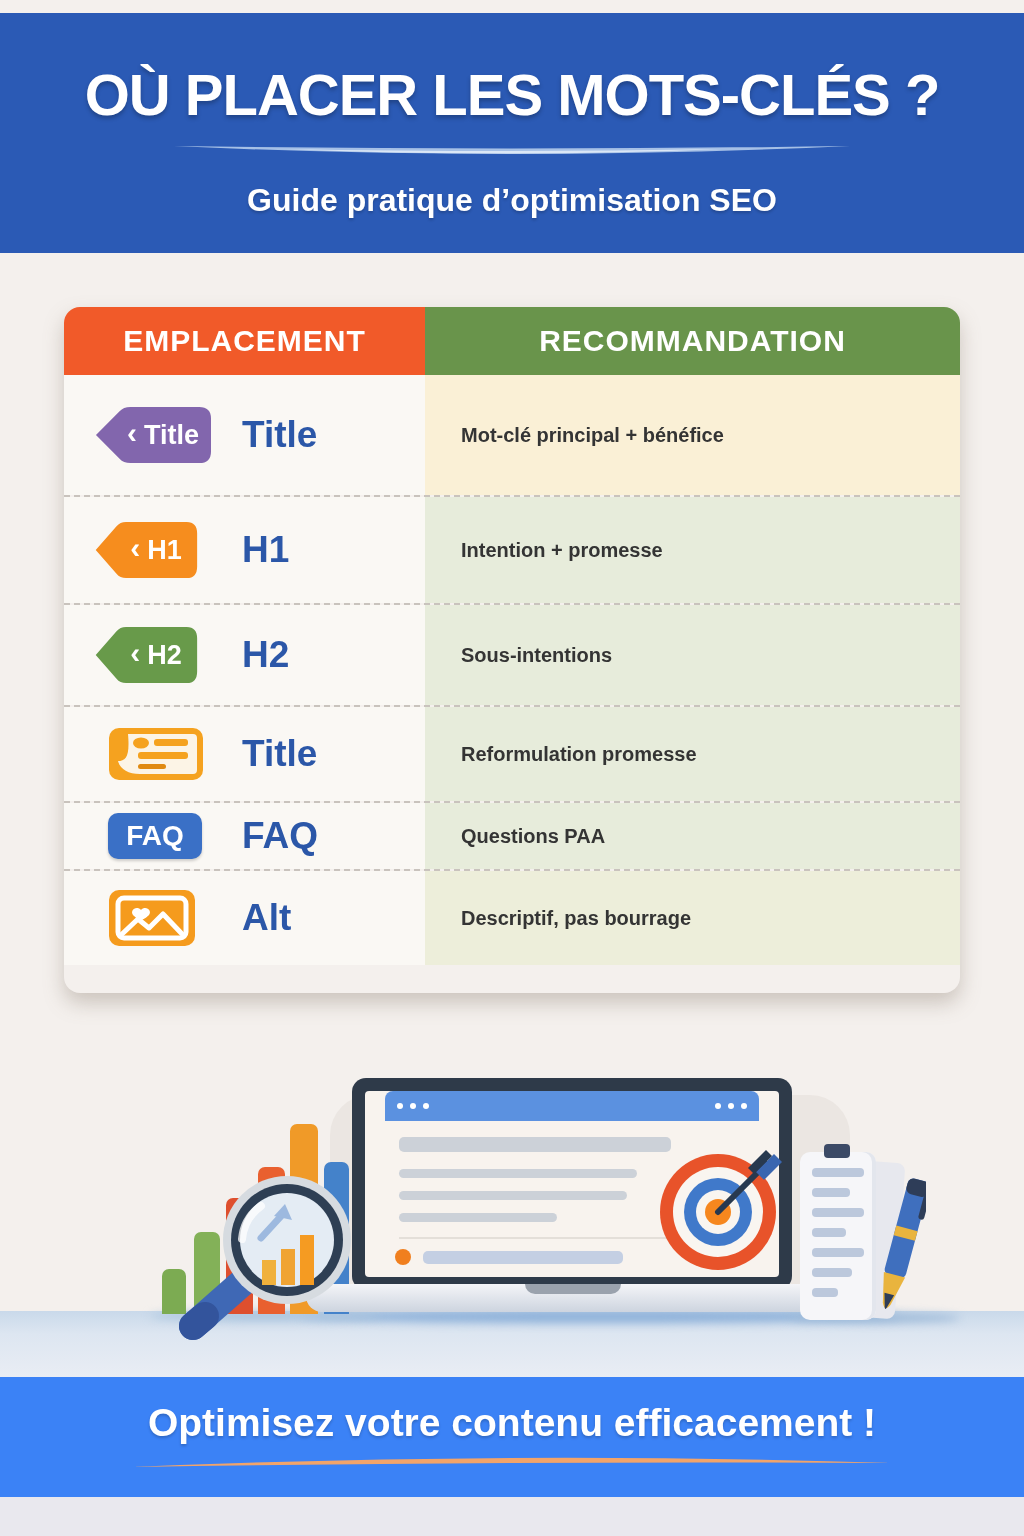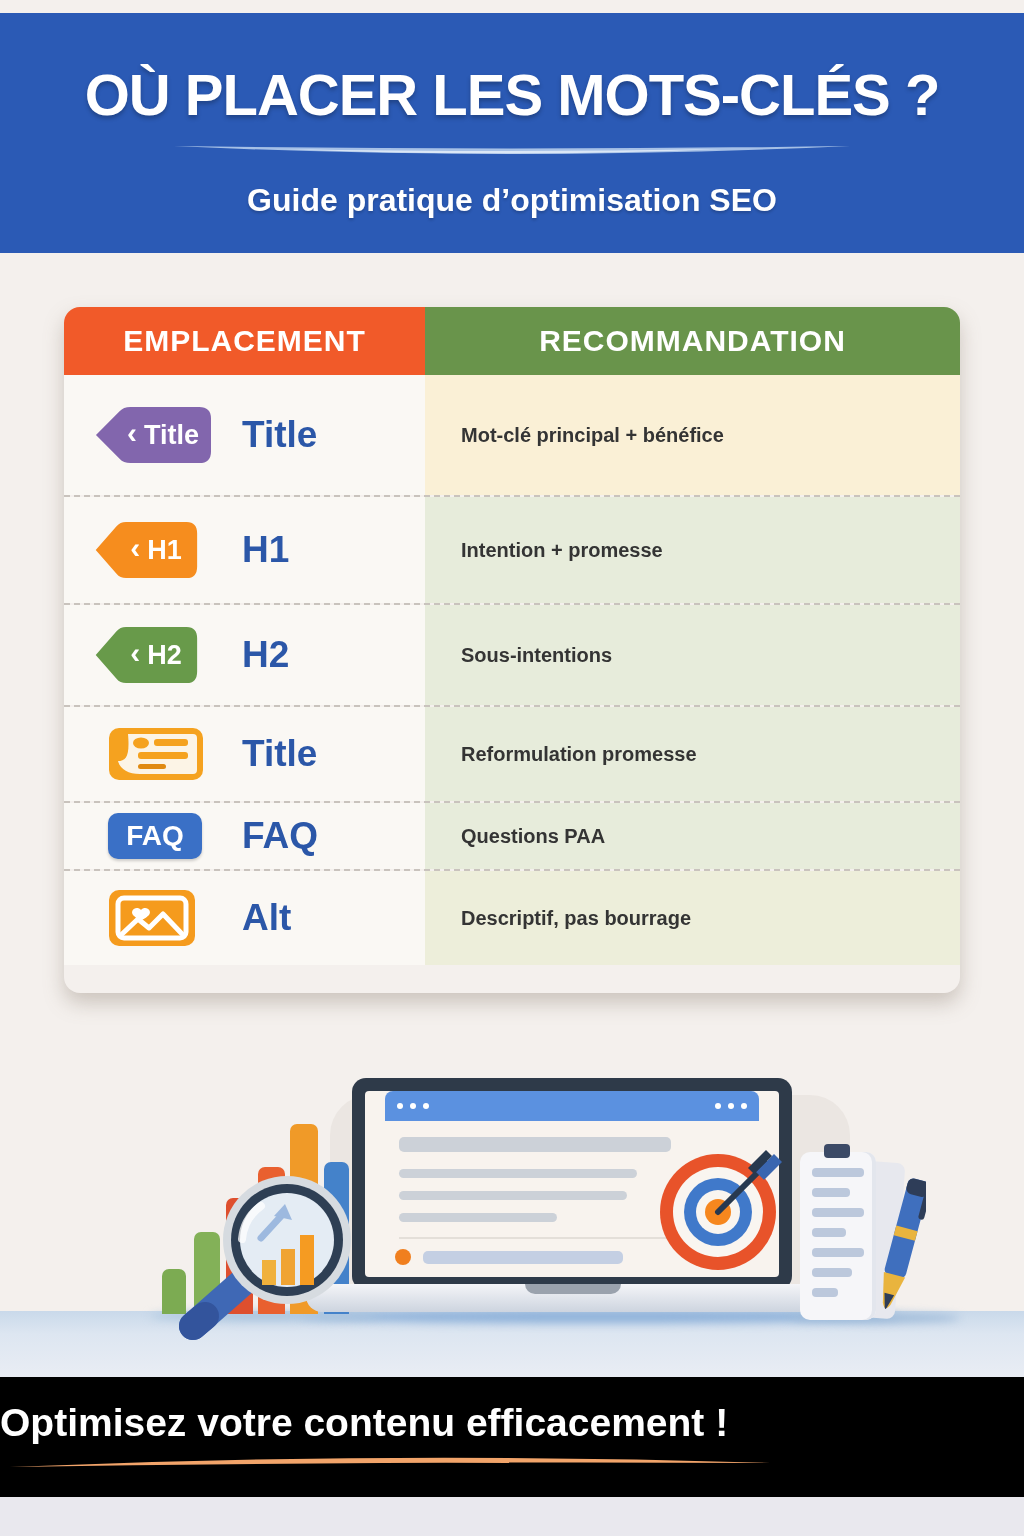"Optimisez votre contenu efficacement !" .footer { align-items: none -> center; background: #000000 -> #3b82f6 }
